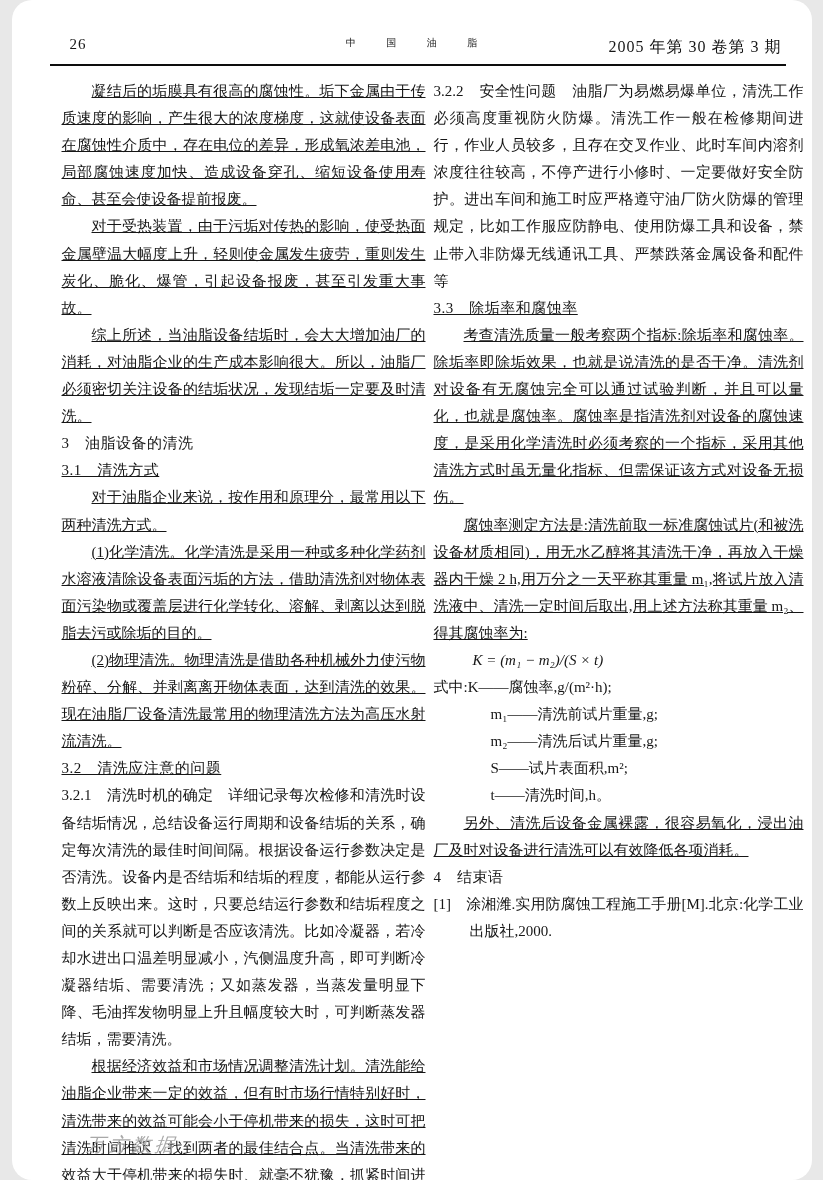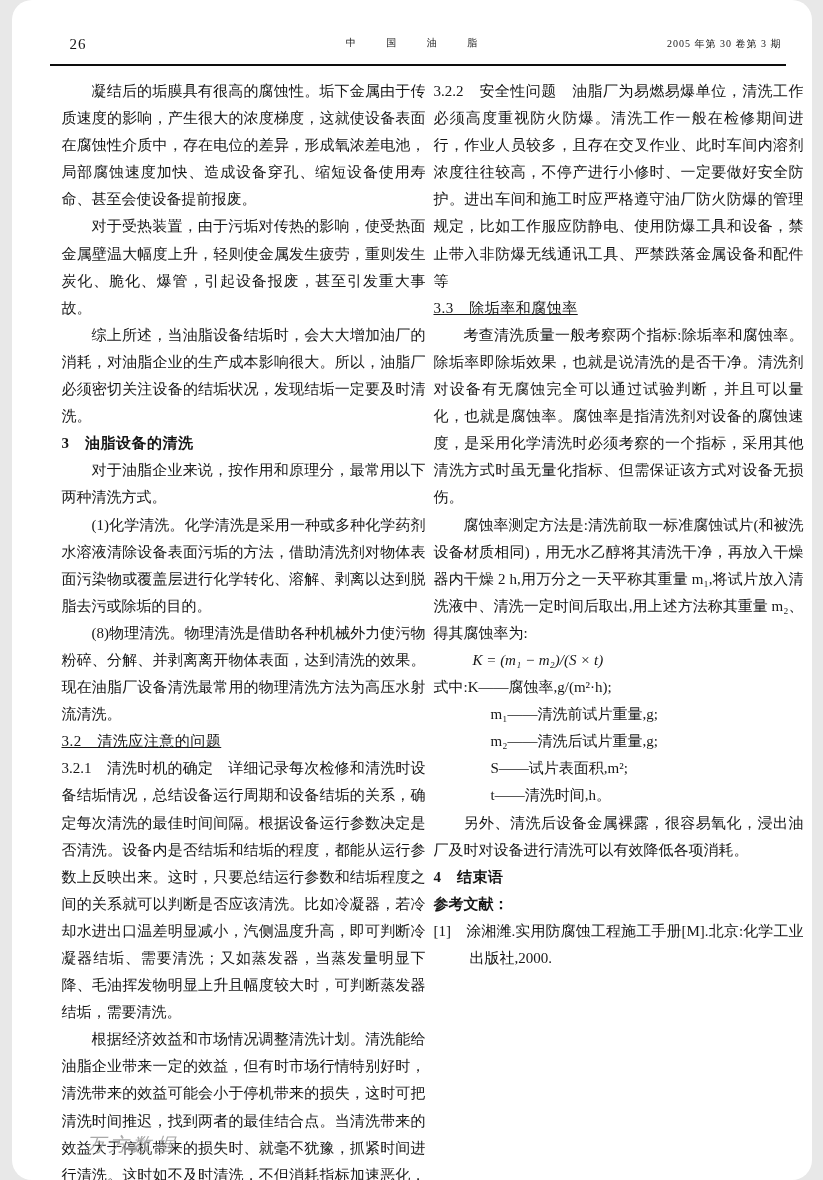"2005 年第 30 卷第 3" .hdr-issue { font-size: 10px -> 16px }
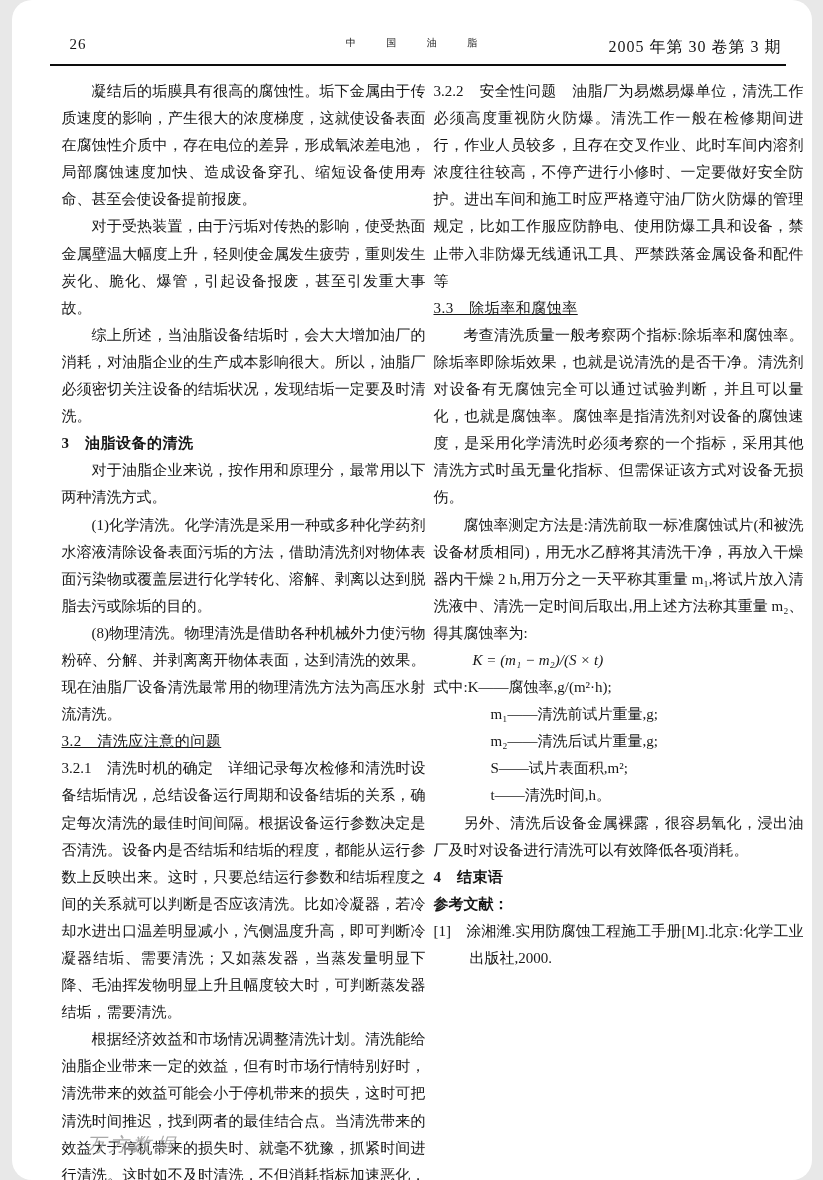"凝结后的垢膜具有很高的腐蚀性。垢下金属由于传质速度的影响，产生很大的浓度梯度，这" .indent { text-decoration: none -> underline }
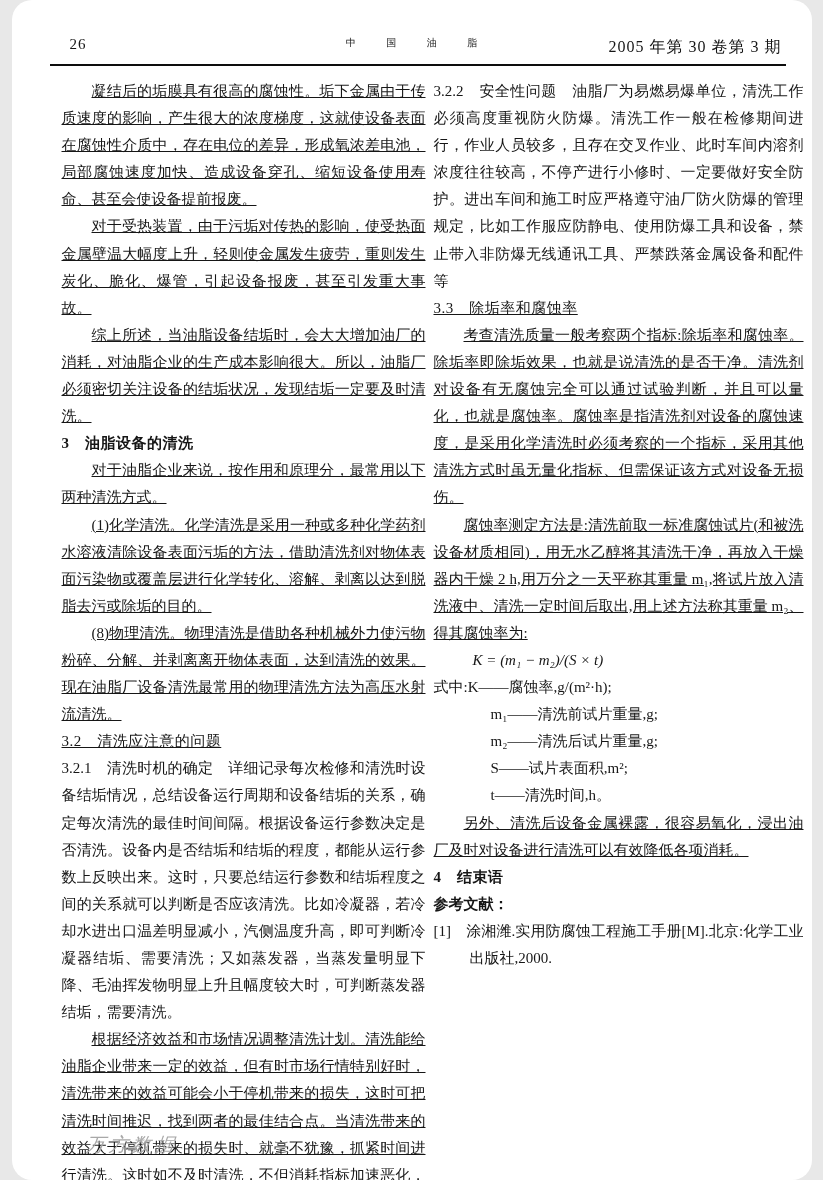"3 油脂设备的清洗" .h-major { font-weight: bold -> normal }
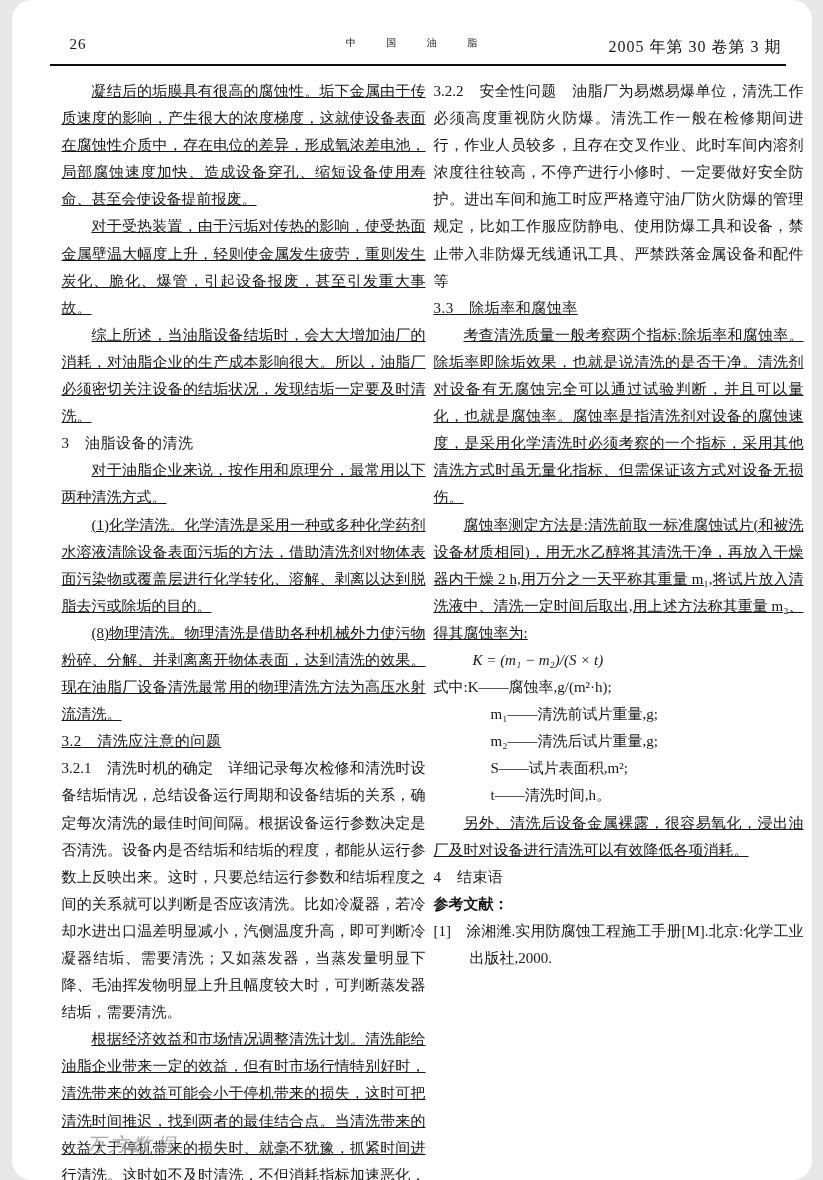"3.1 清洗方式" p.flush { html: none -> <p>3.1 清洗方式</p> }
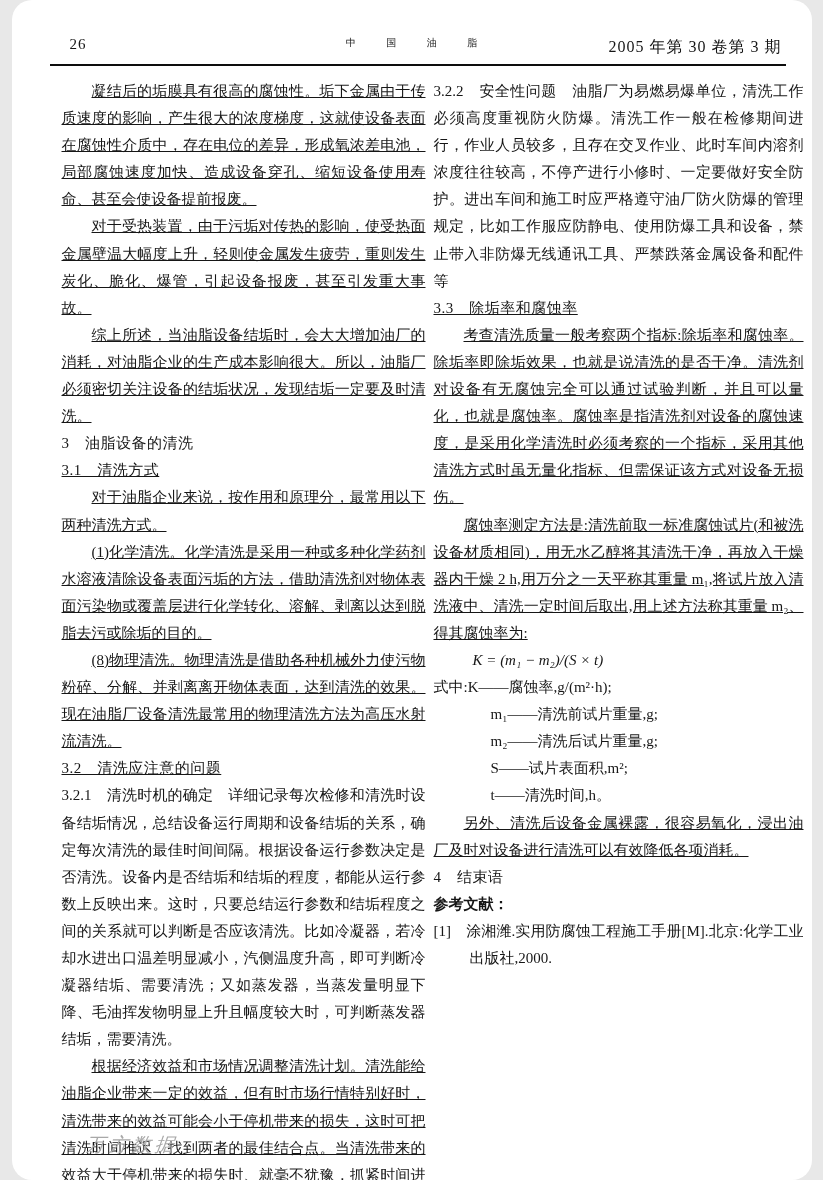"(8)物理清洗。物理清洗是借助各种机械外力使污物粉碎、分解、并剥离离开物体表面，" p.indent { text: 8 -> 2 }
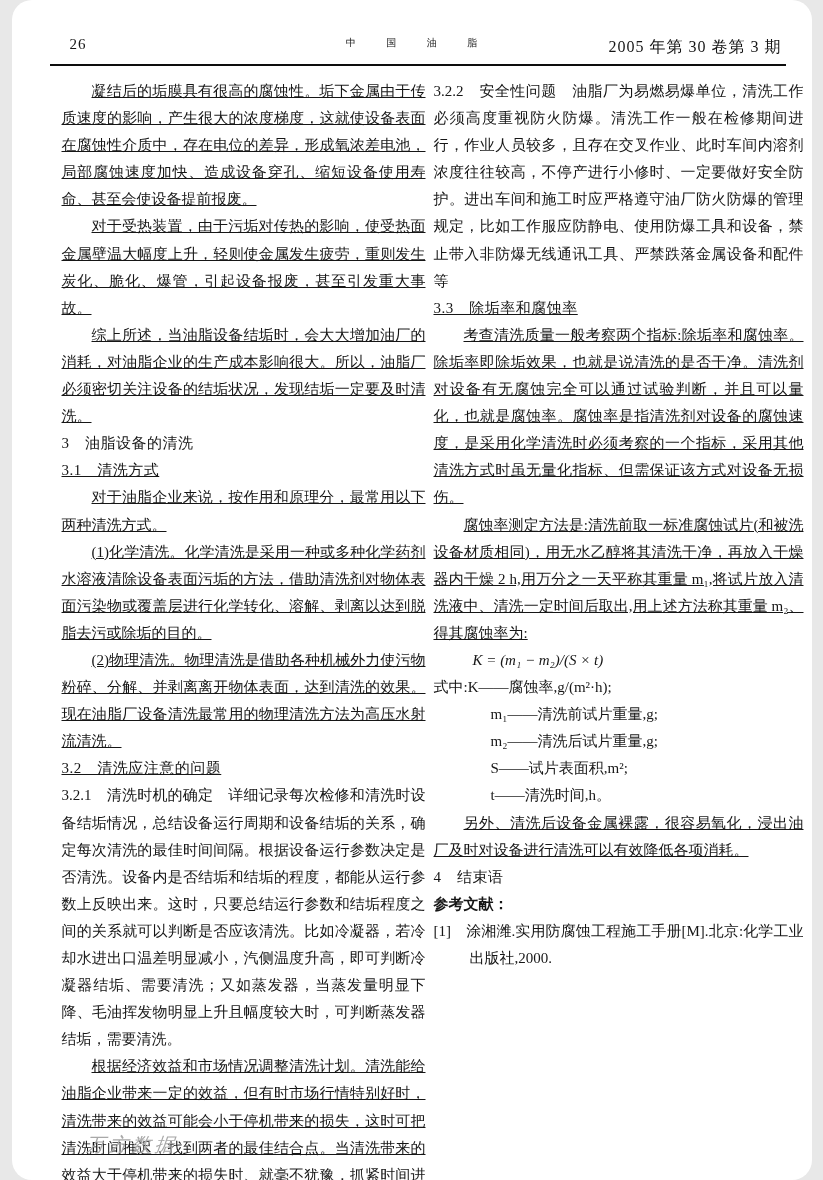"参考文献：" p.flush { html: <p>参考文献：</p> -> none }
